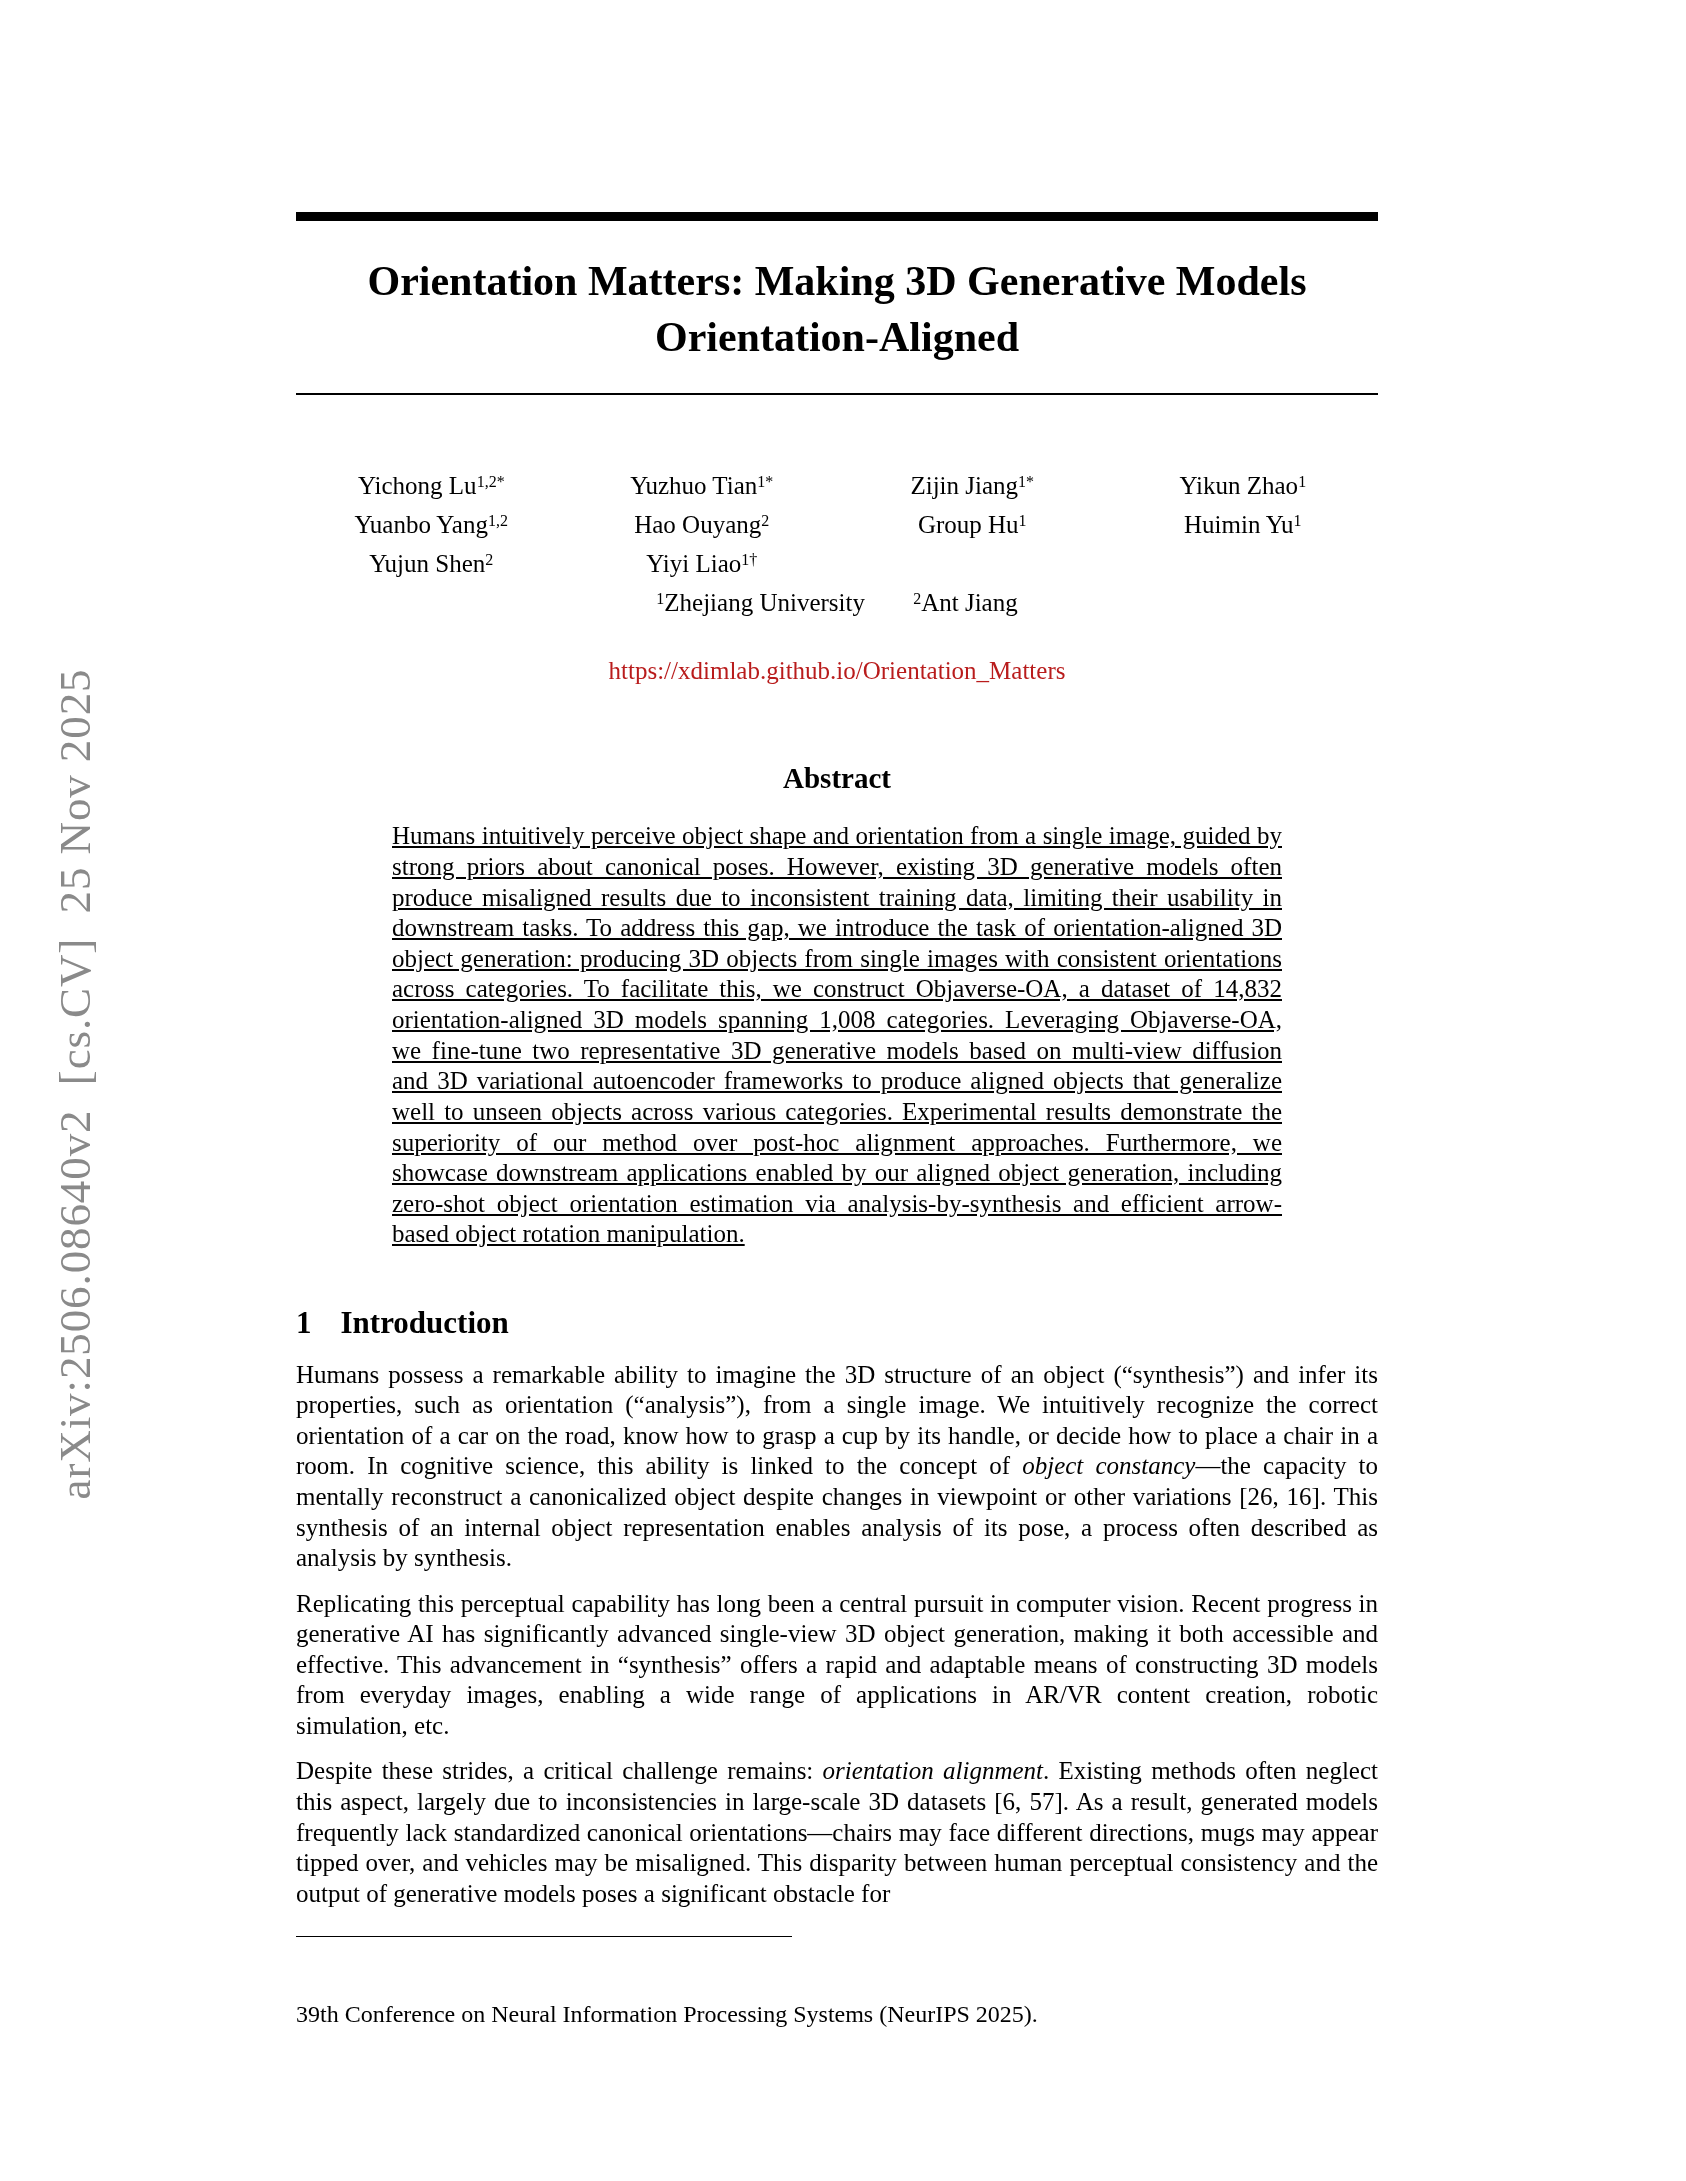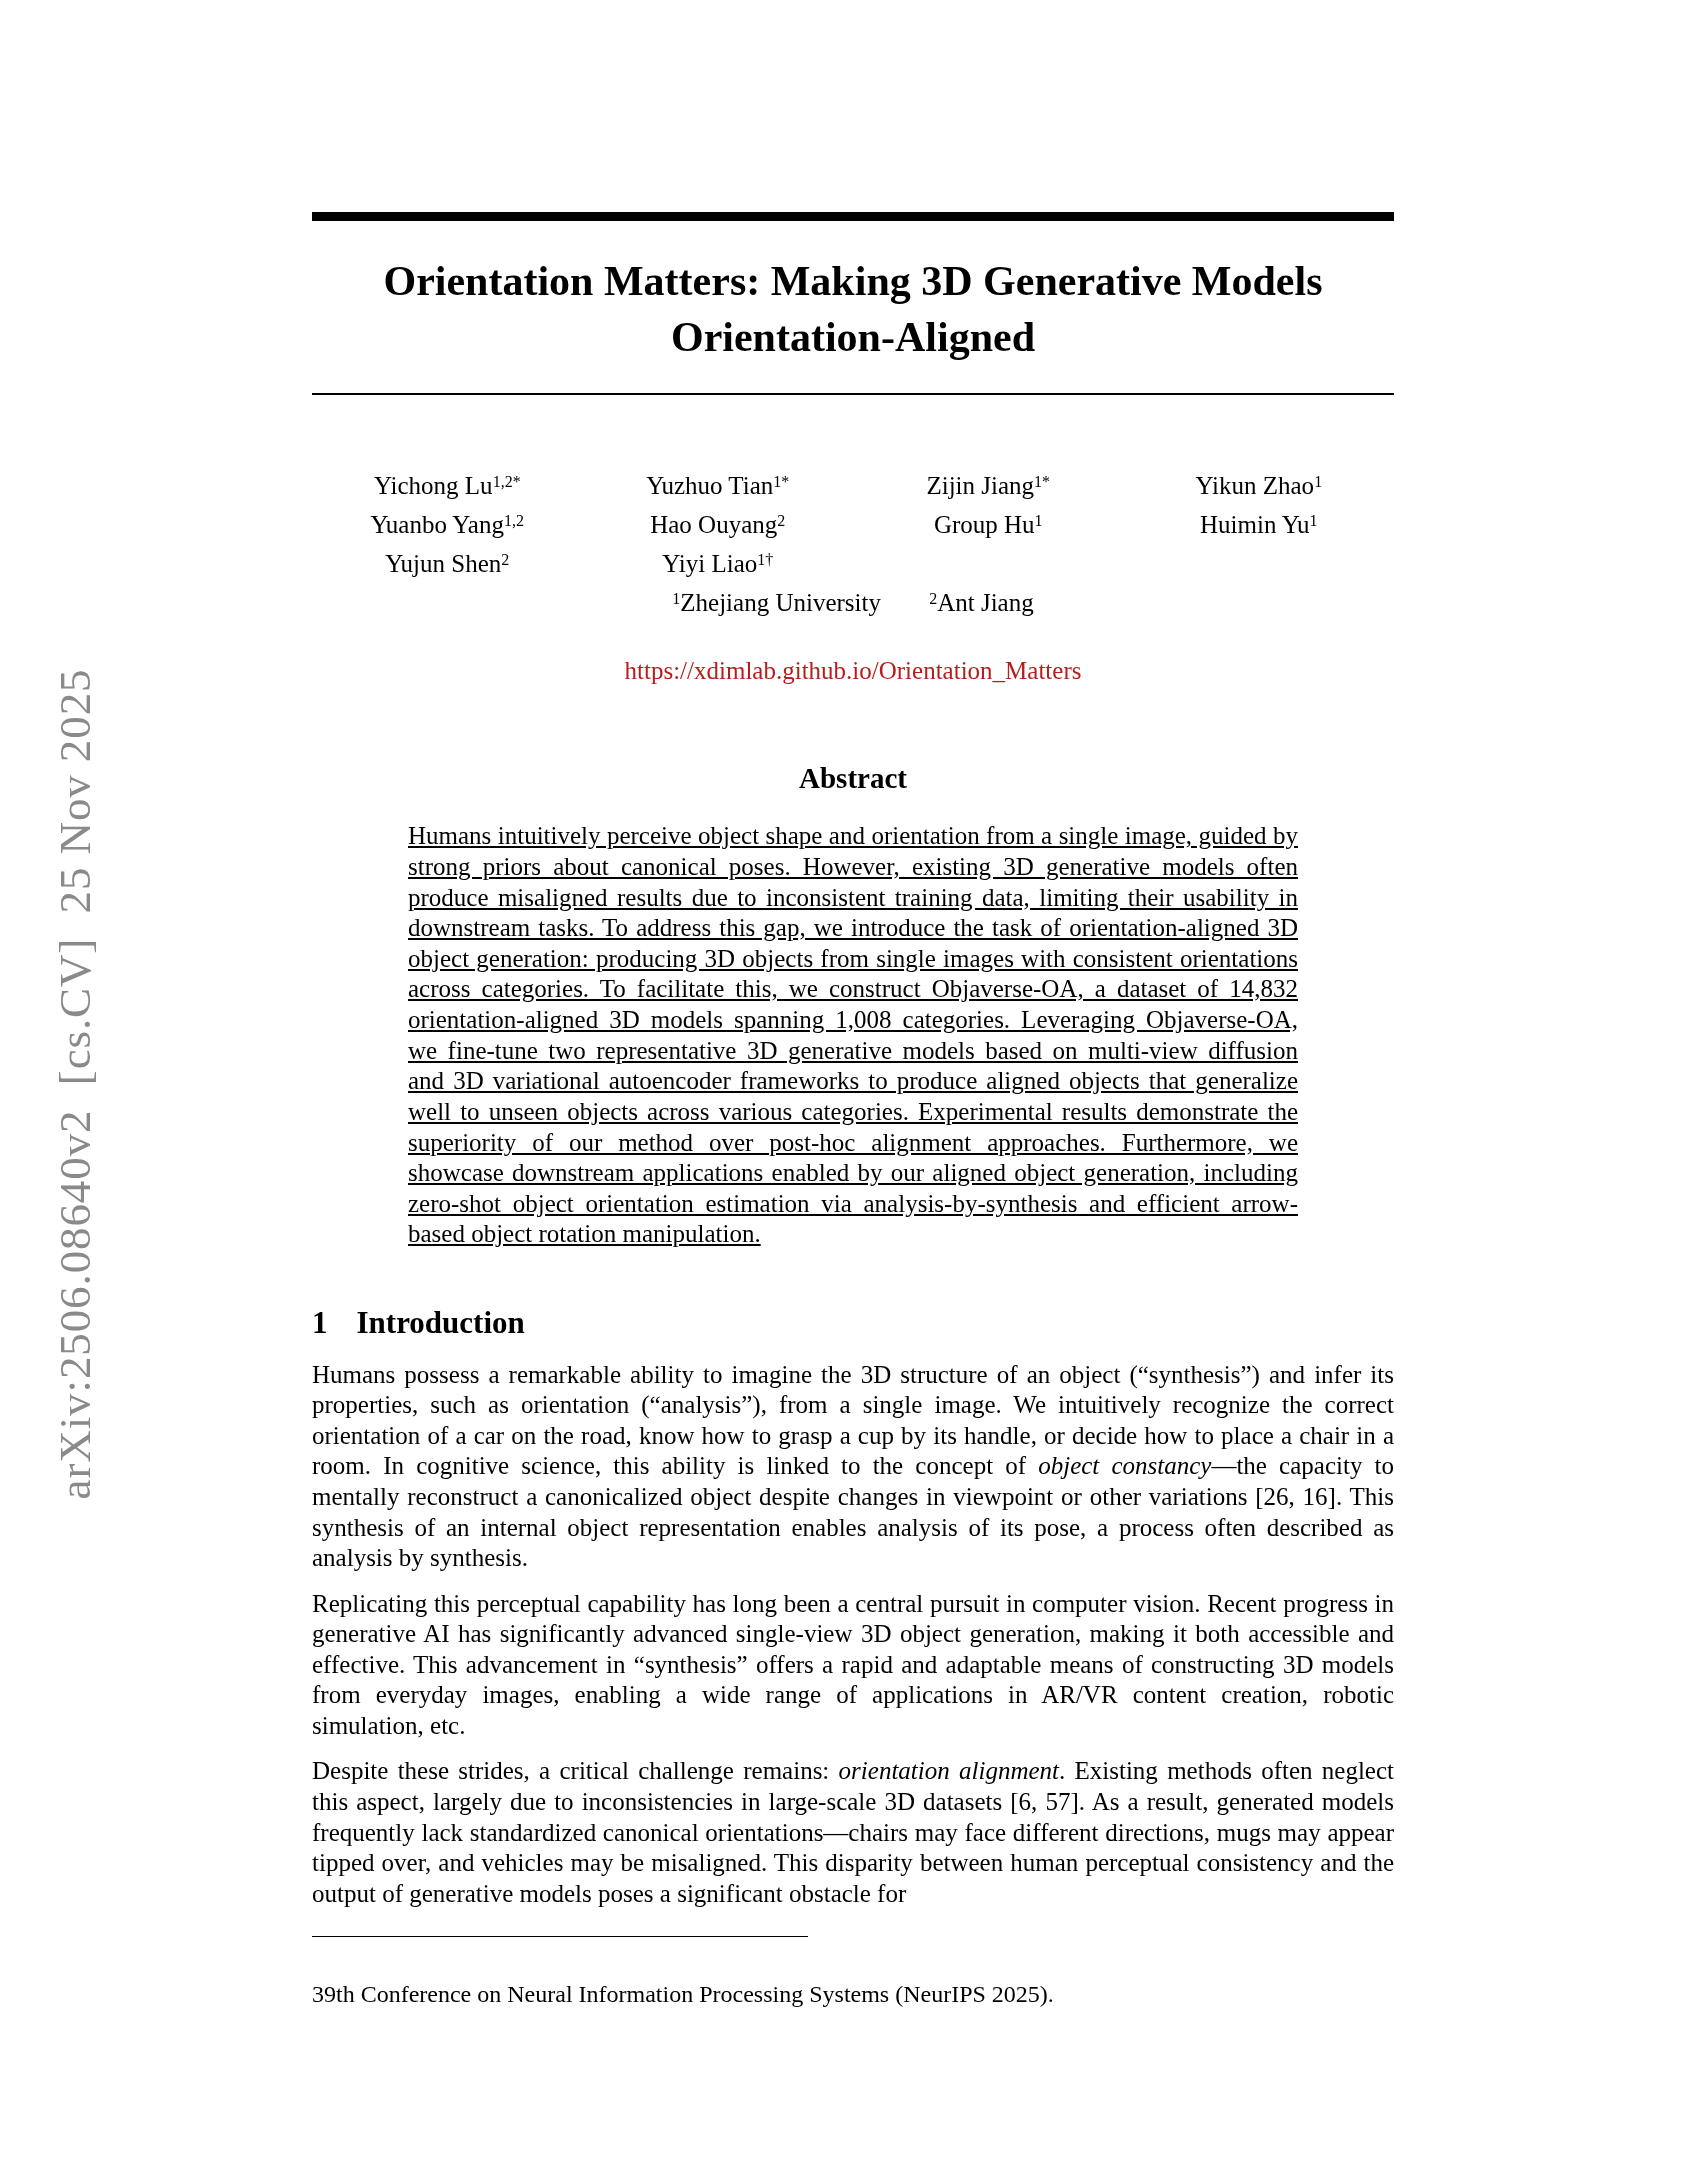"Orientation Matters: Making 3D" .content { left: 312px -> 296px }
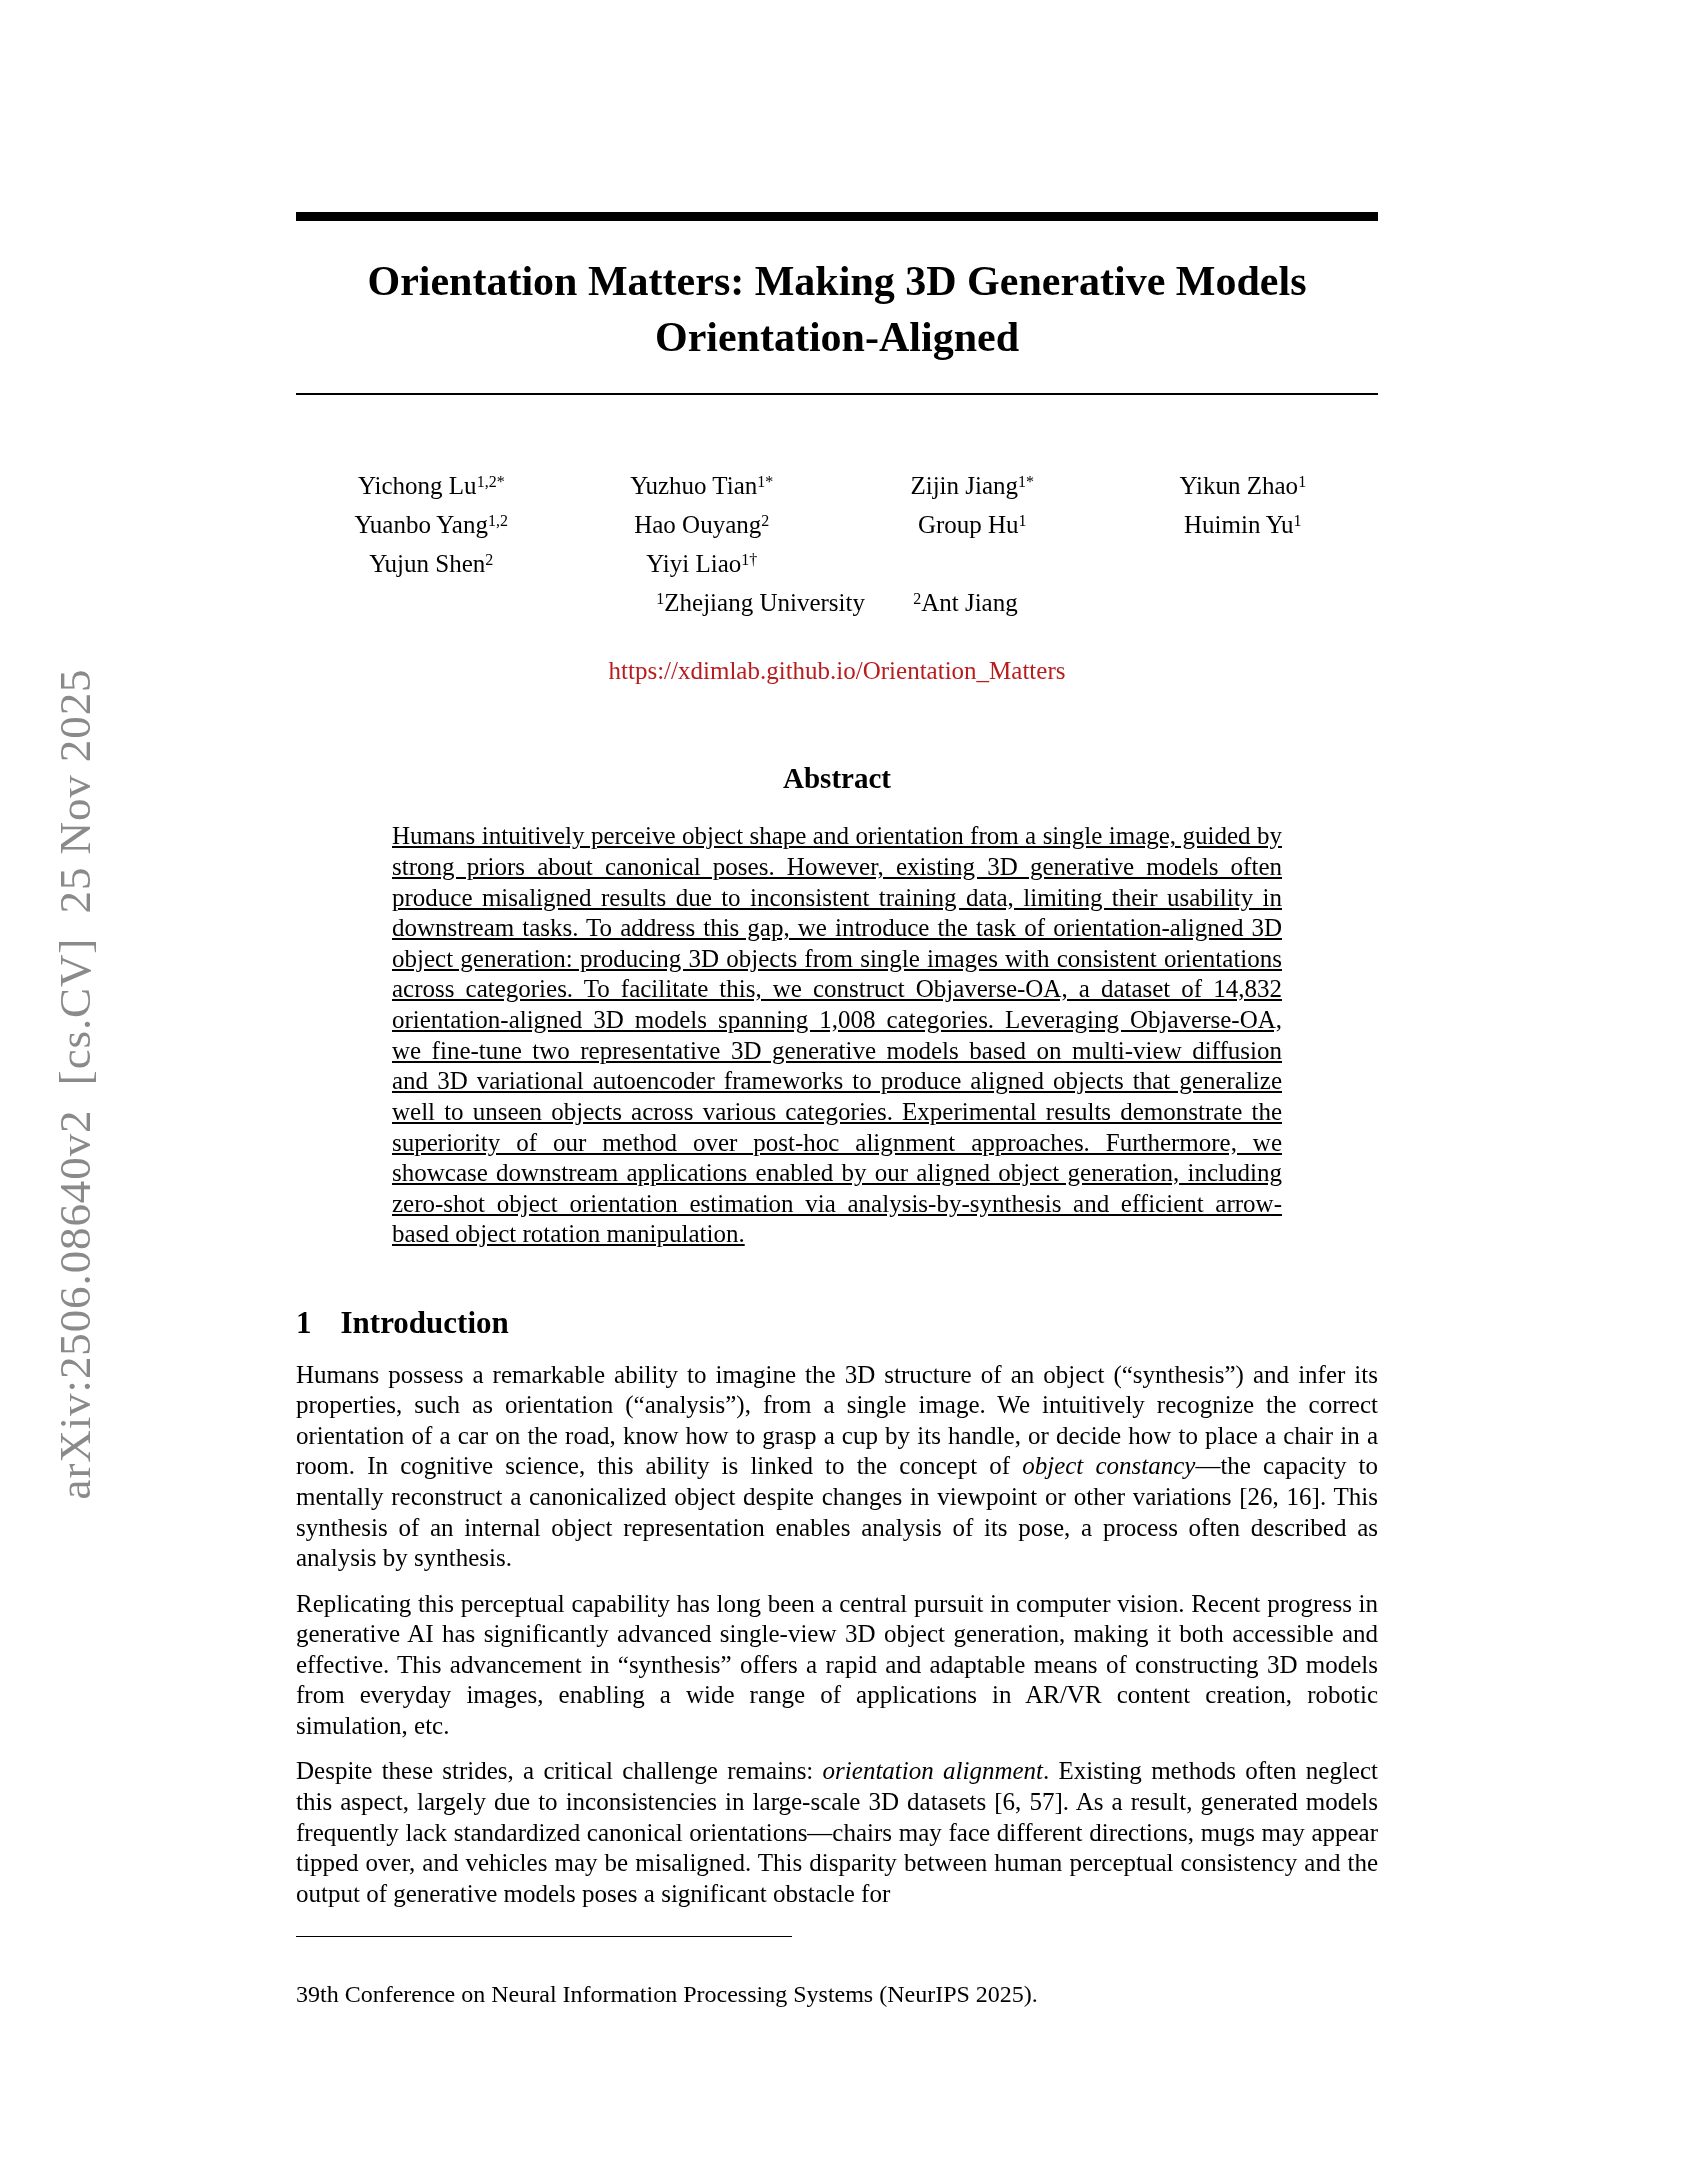"39th Conference on Neural Information" .conference { margin-top: 44px -> 64px }
